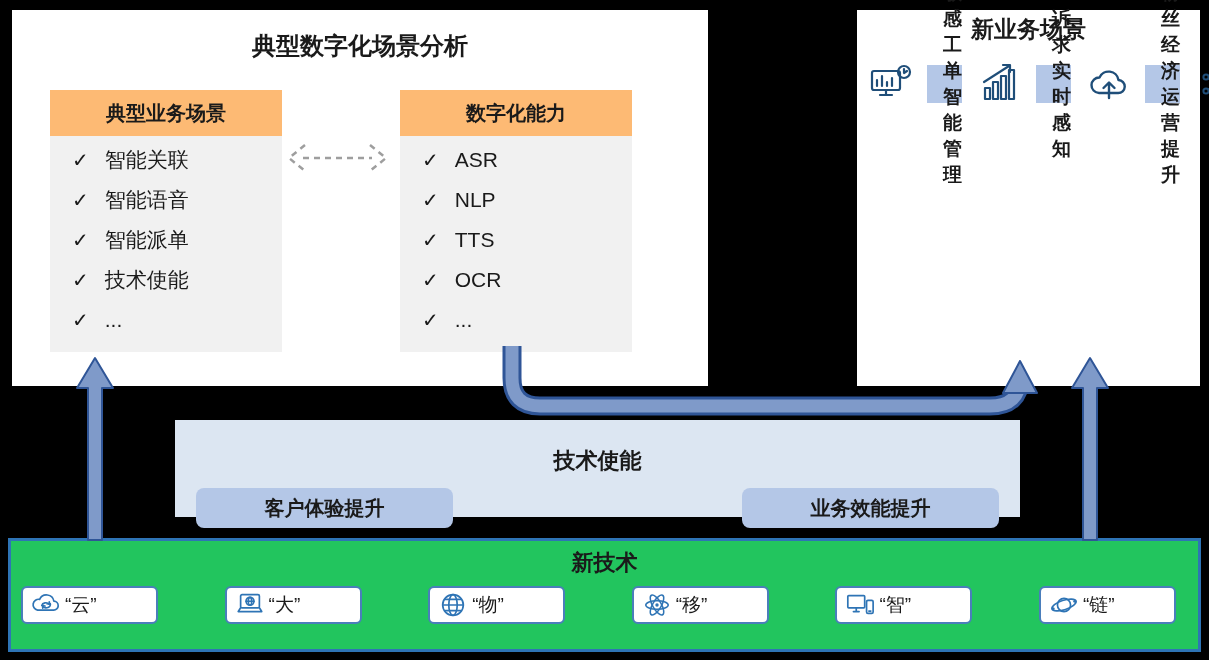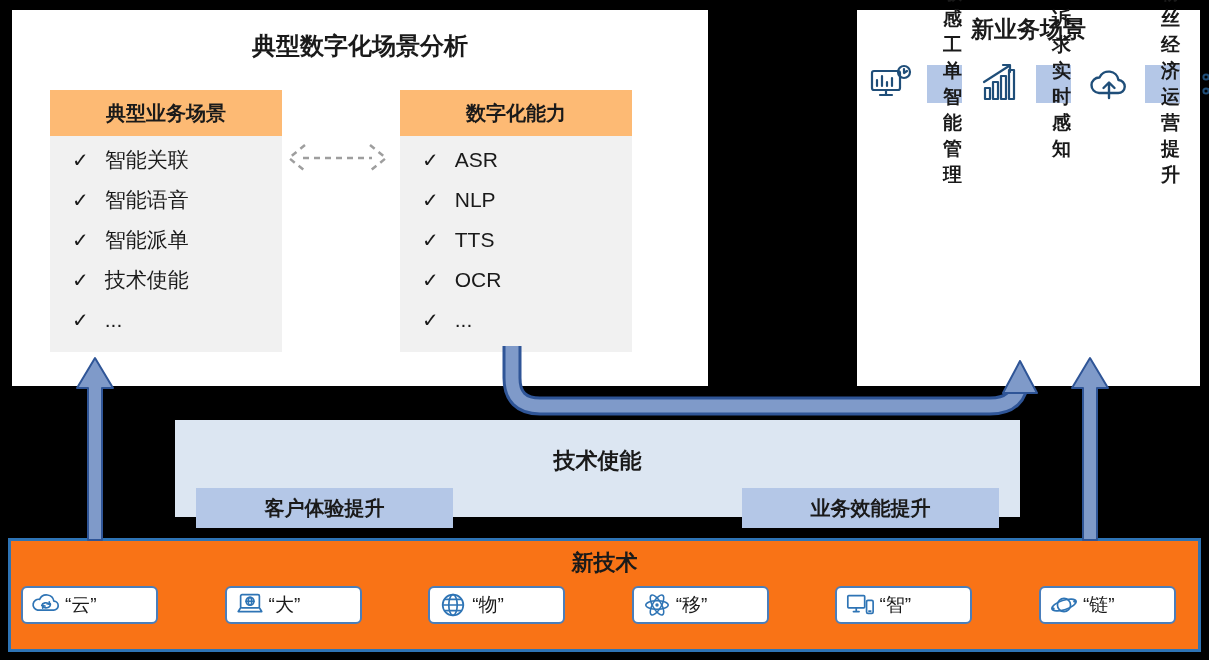"客户体验提升" .mid-chip { border-radius: none -> 8px }
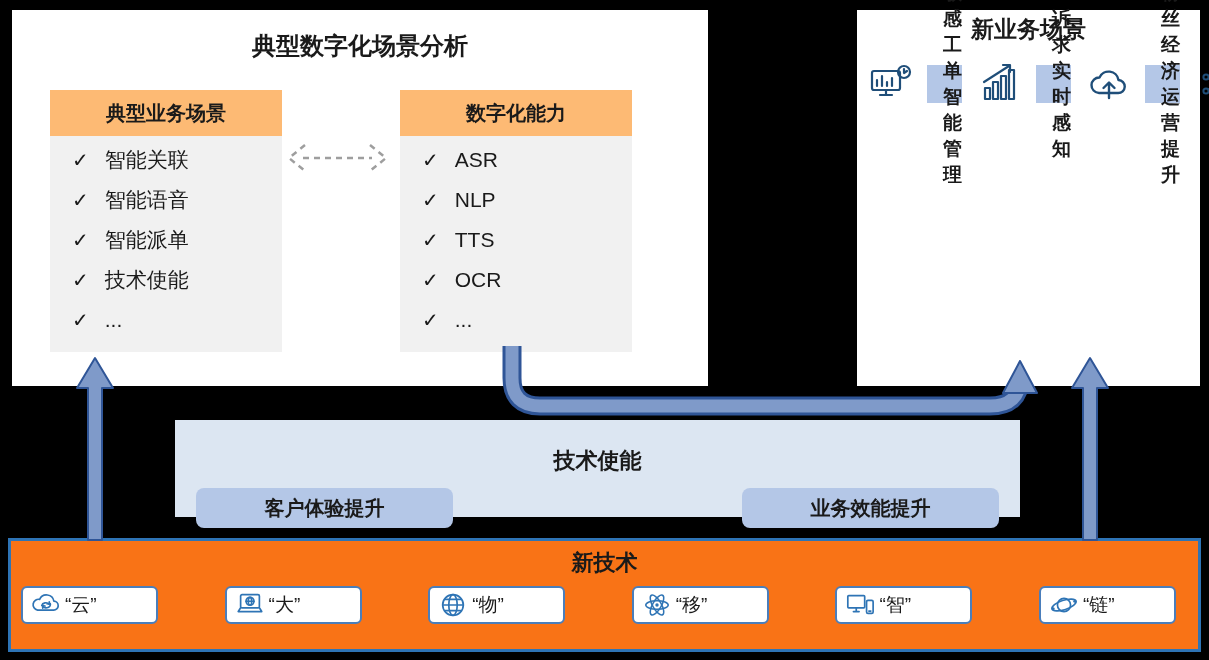"新技术" .bottom-panel { background: #f97316 -> #22c55e }
